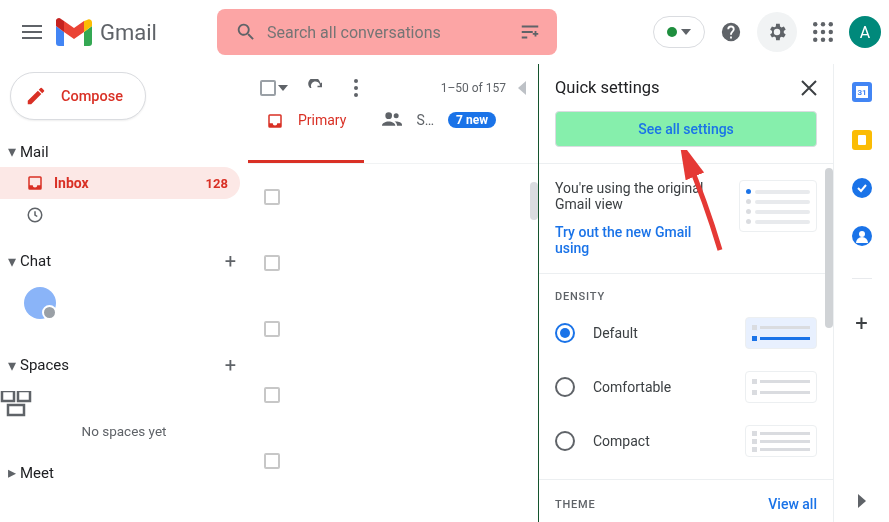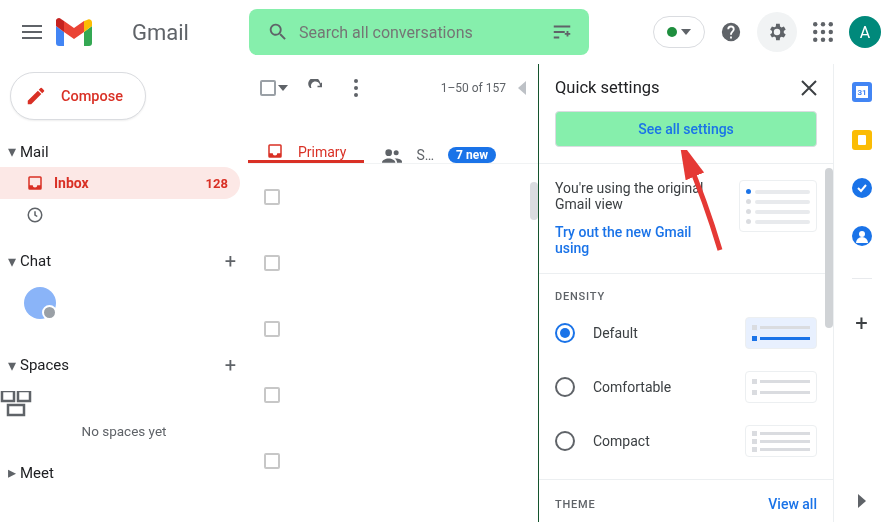"Gmail" .logo-text { margin-left: 32px -> none }
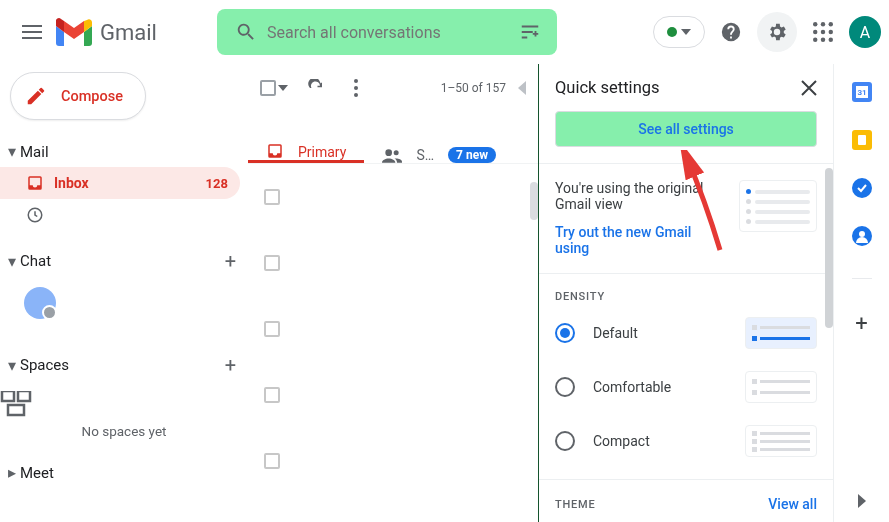"Search all conversations" .search-bar { background: #86efac -> #fca5a5 }
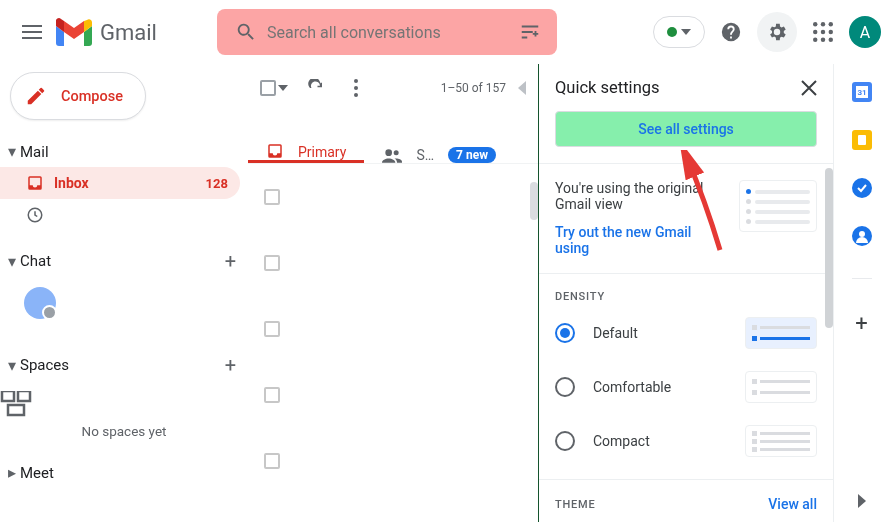"Primary" .tab { align-items: flex-end -> flex-start }
